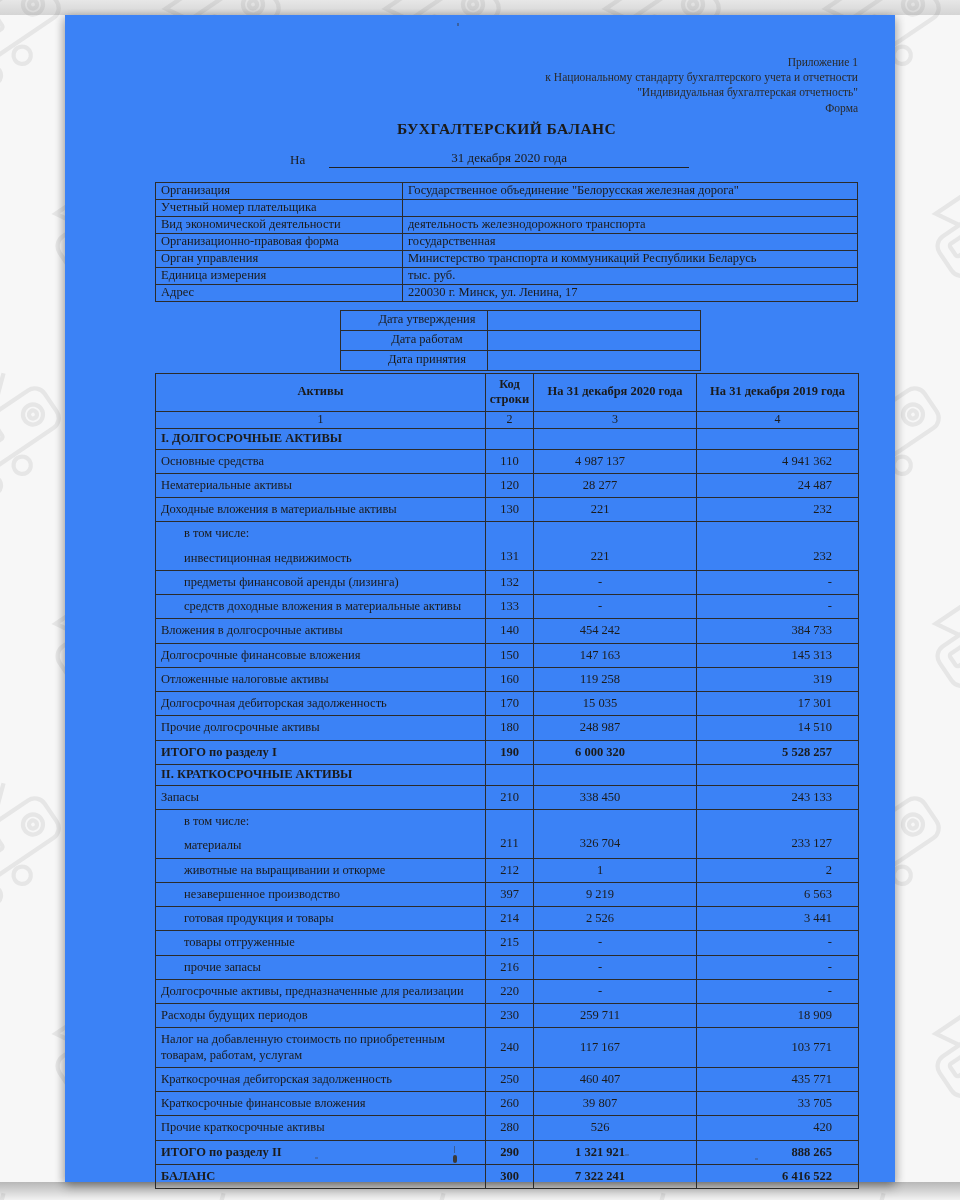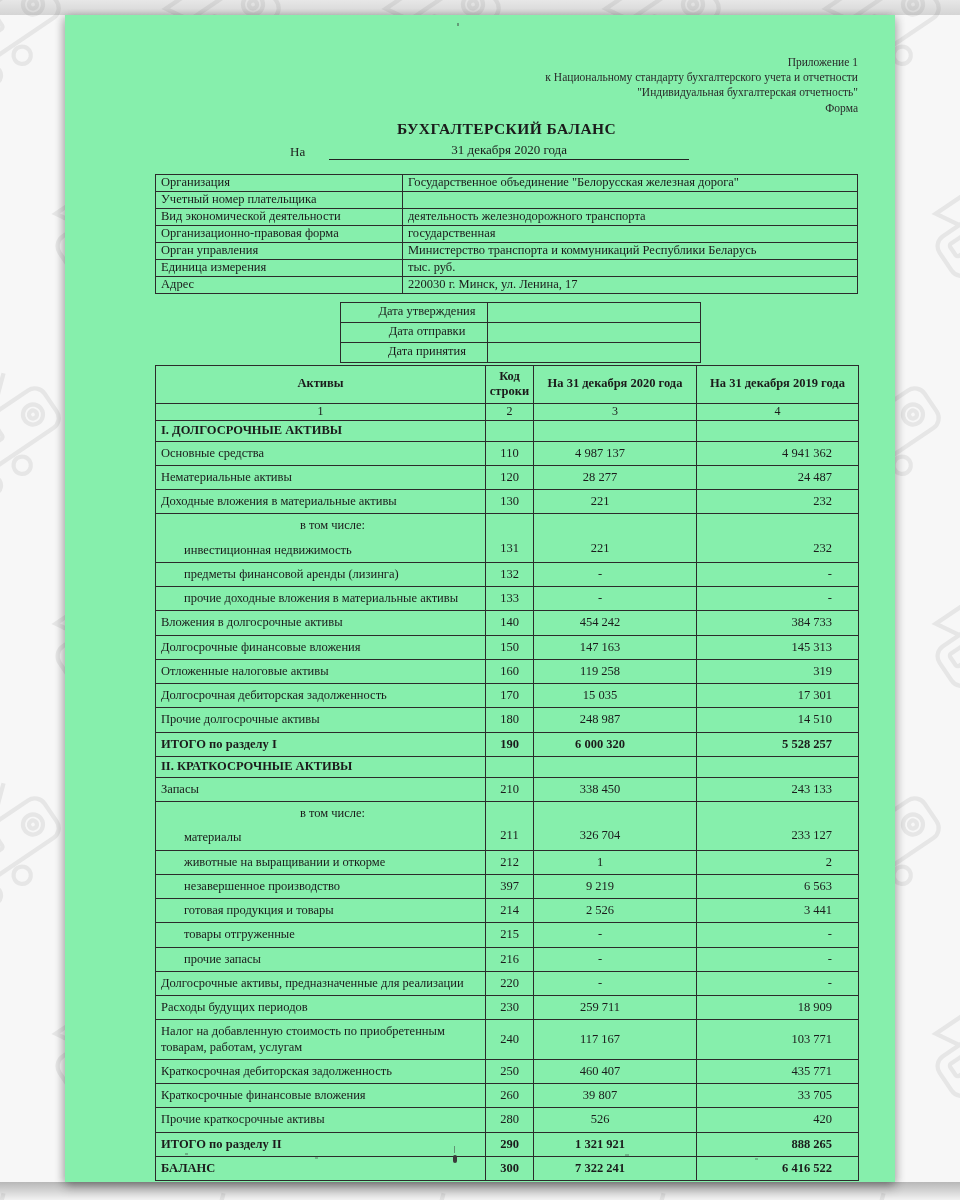"Приложение 1" .page { background: #86efac -> #3b82f6 }
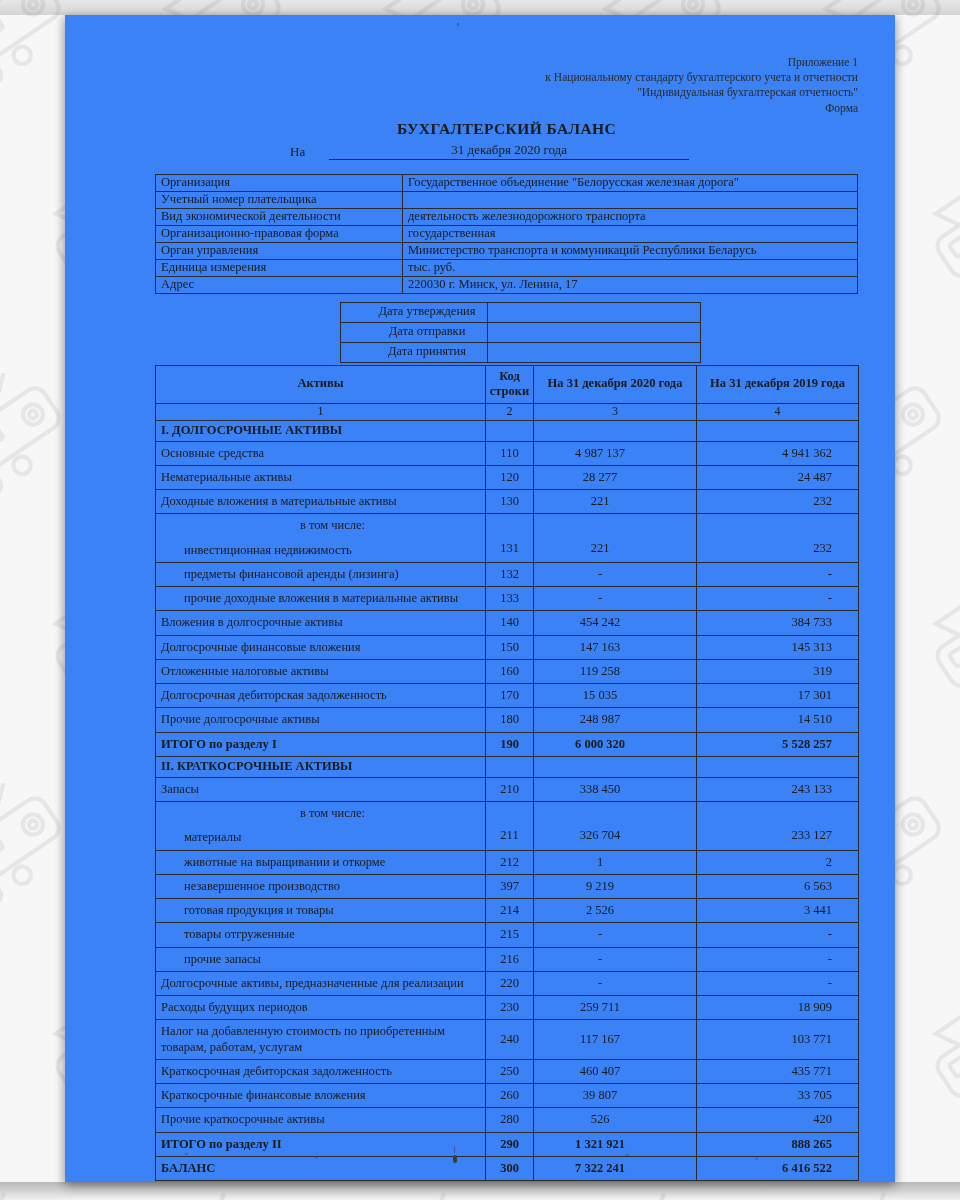"БУХГАЛТЕРСКИЙ БАЛАНС" .title { margin: 4px 0 4px 0 -> 4px 0 12px 0 }
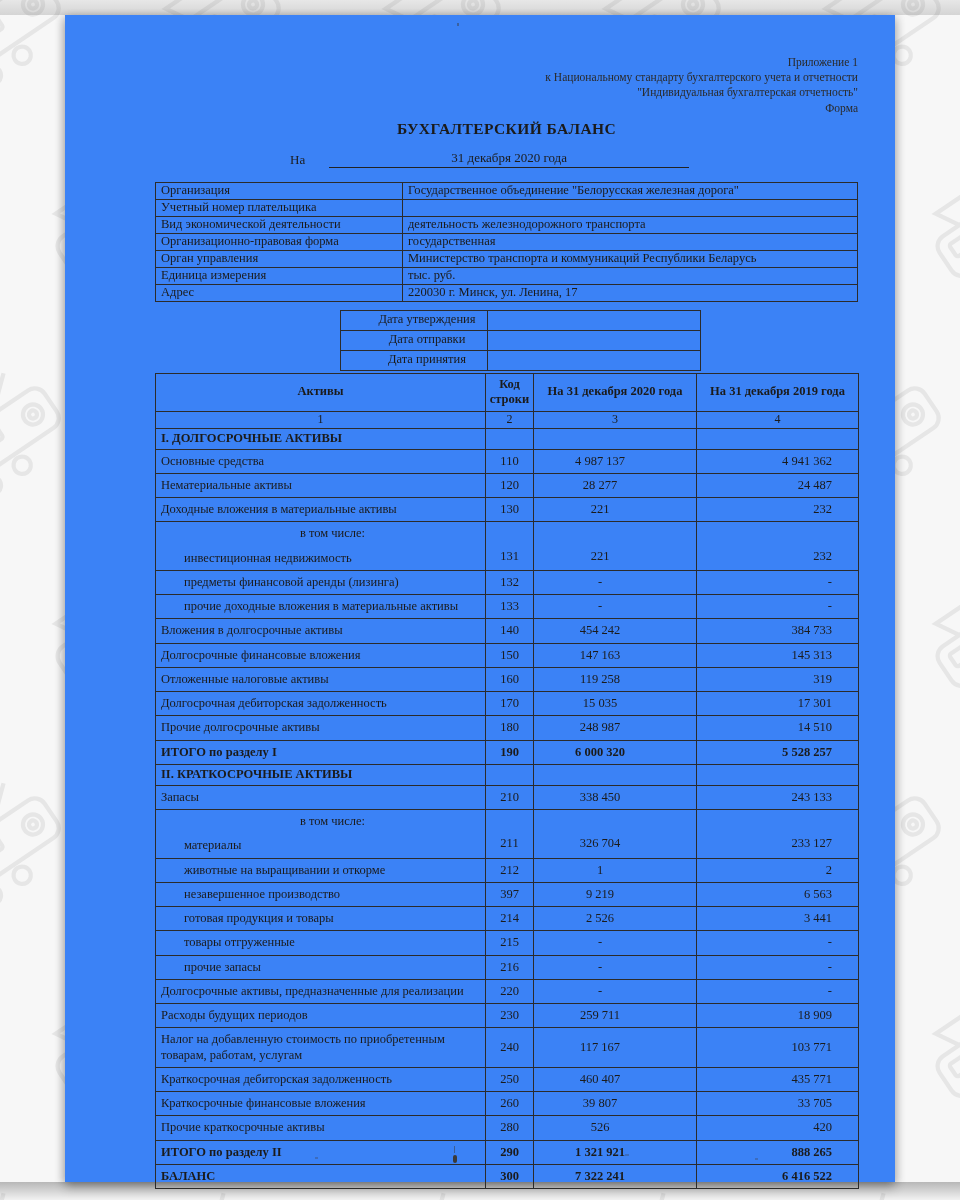"Дата отправки" td.dt-label { text: отправки -> работам }
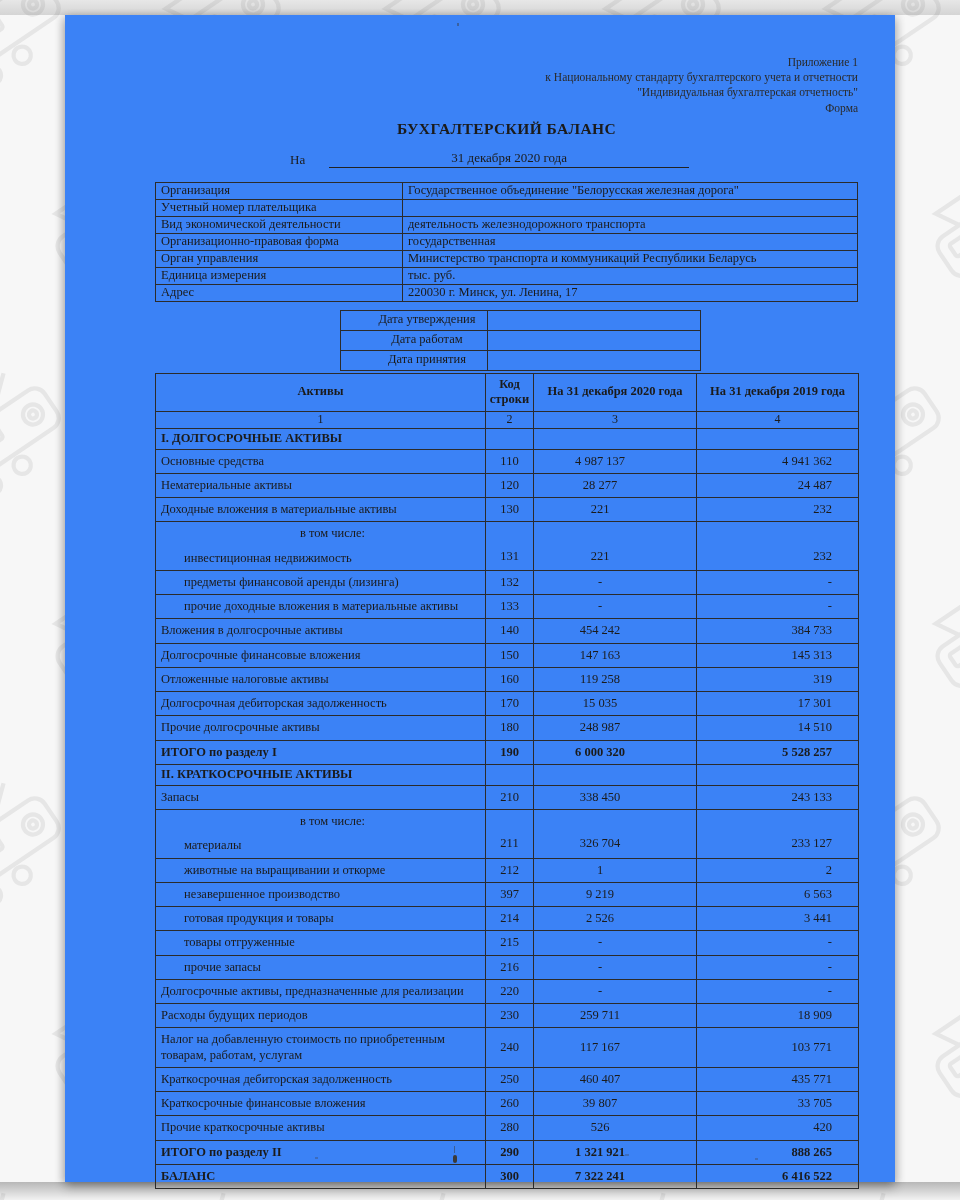"в том числе:" .prefix { text-align: center -> none }
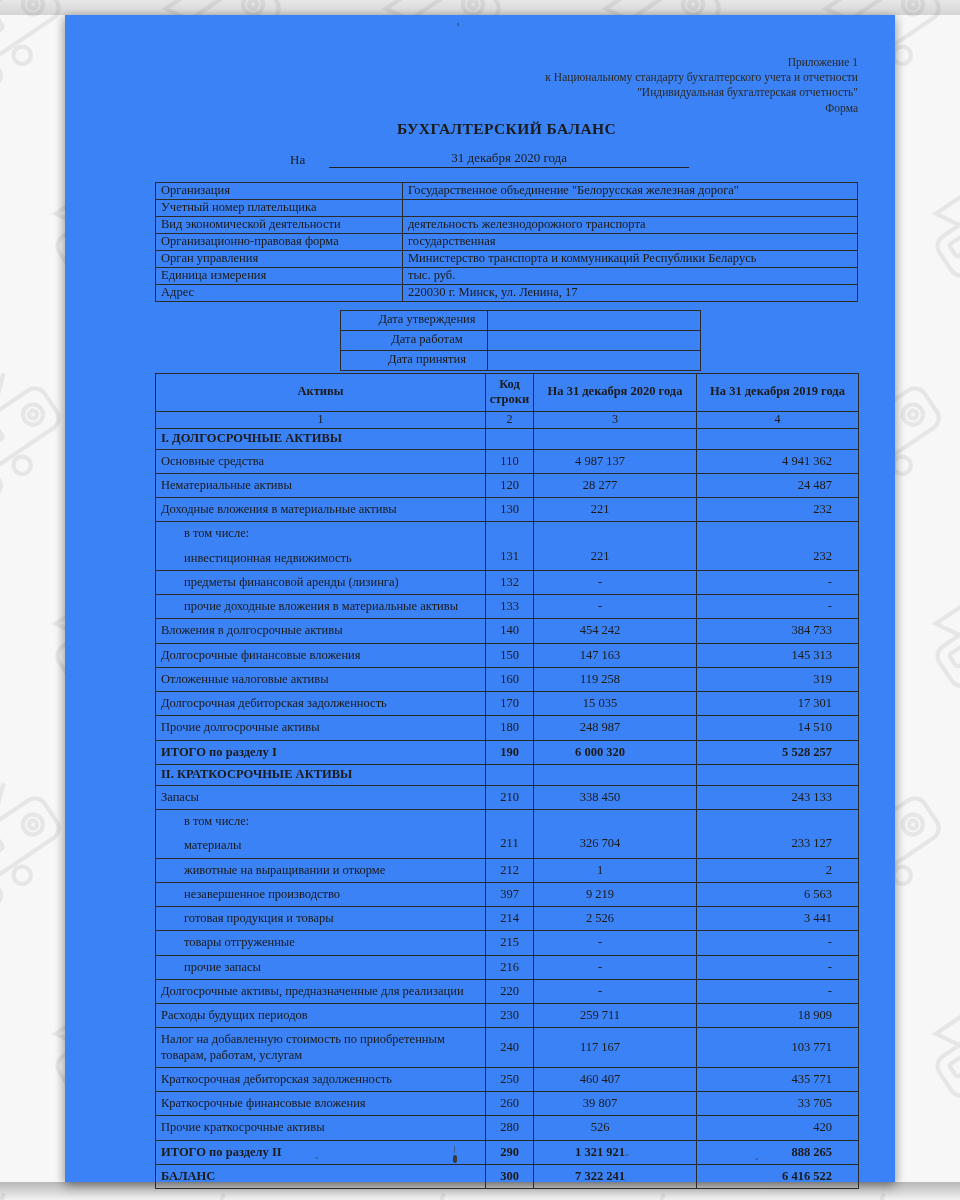"прочие доходные вложения в материальные" div.nm { text: прочие -> средств }
